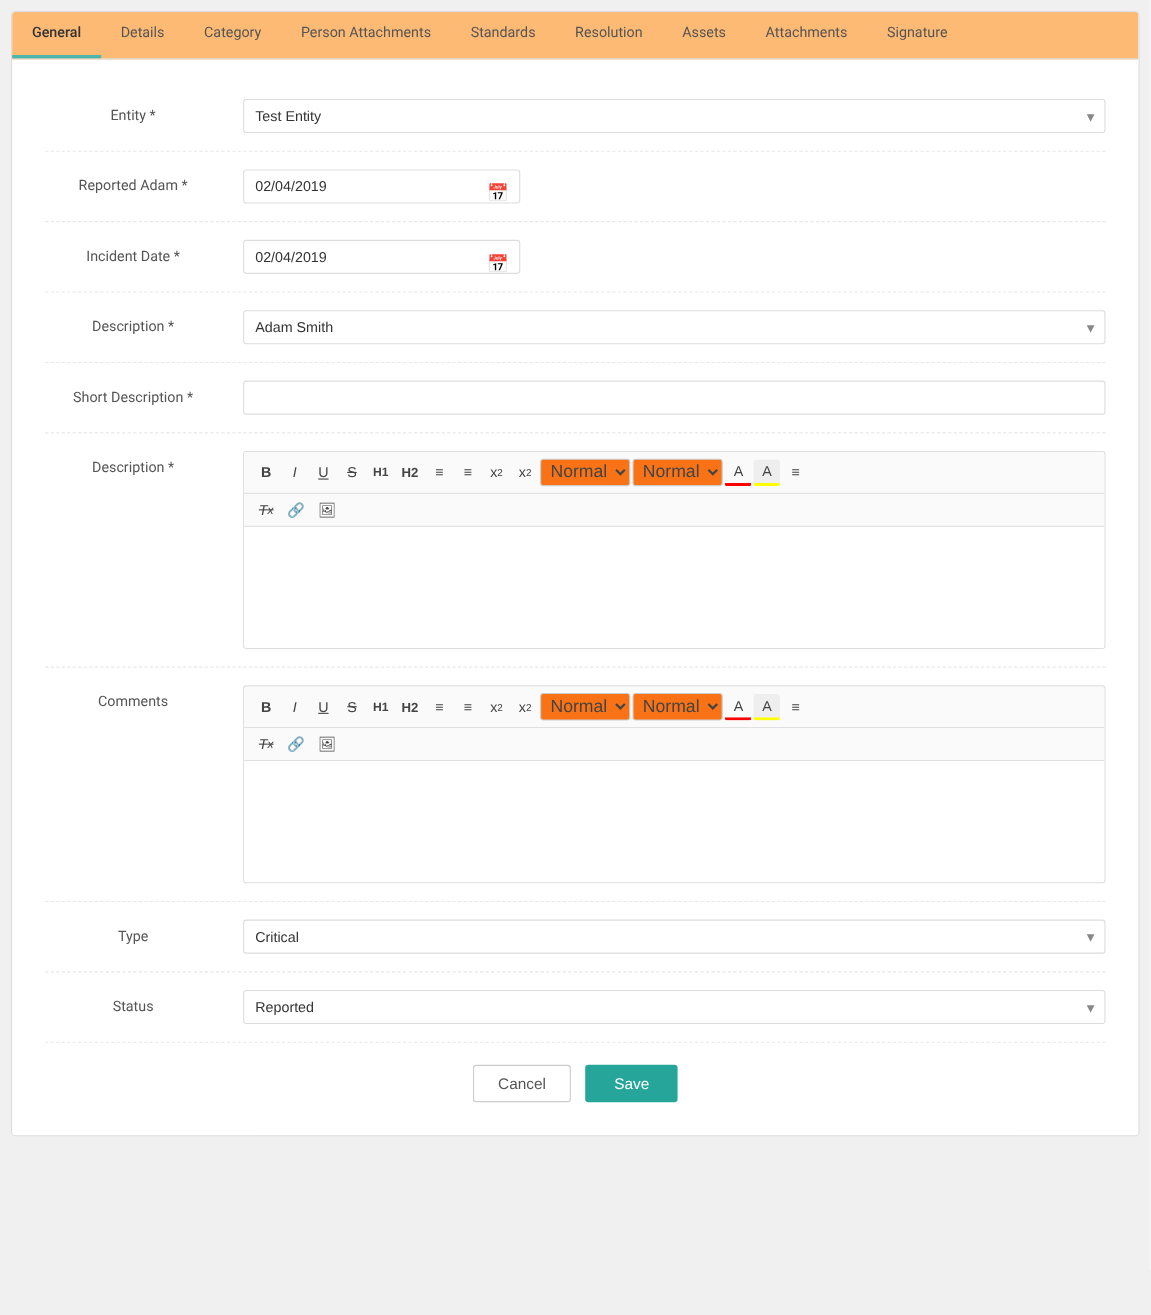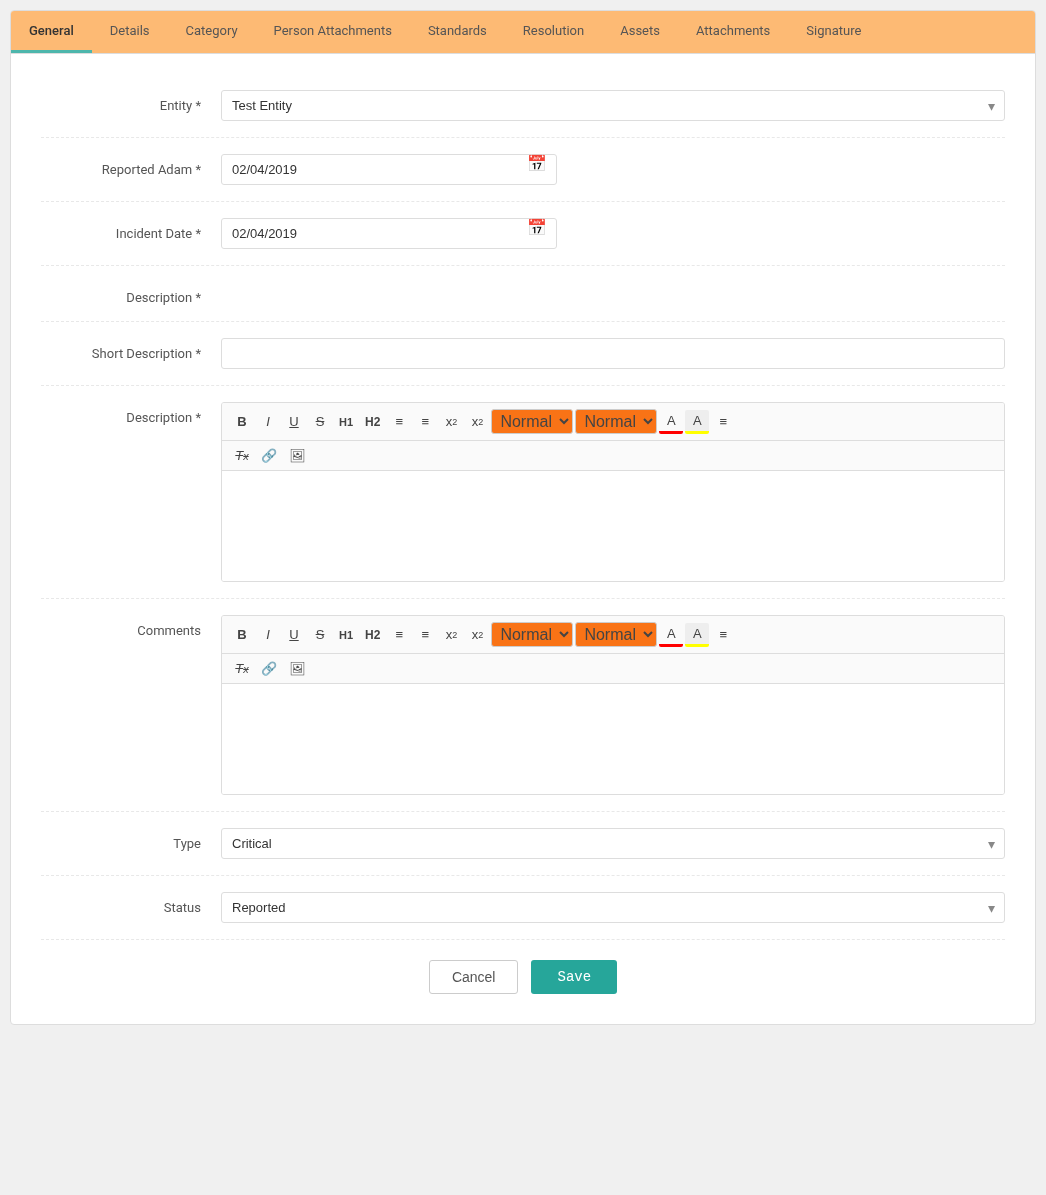"Entity *" .form-label { text-align: right -> center }
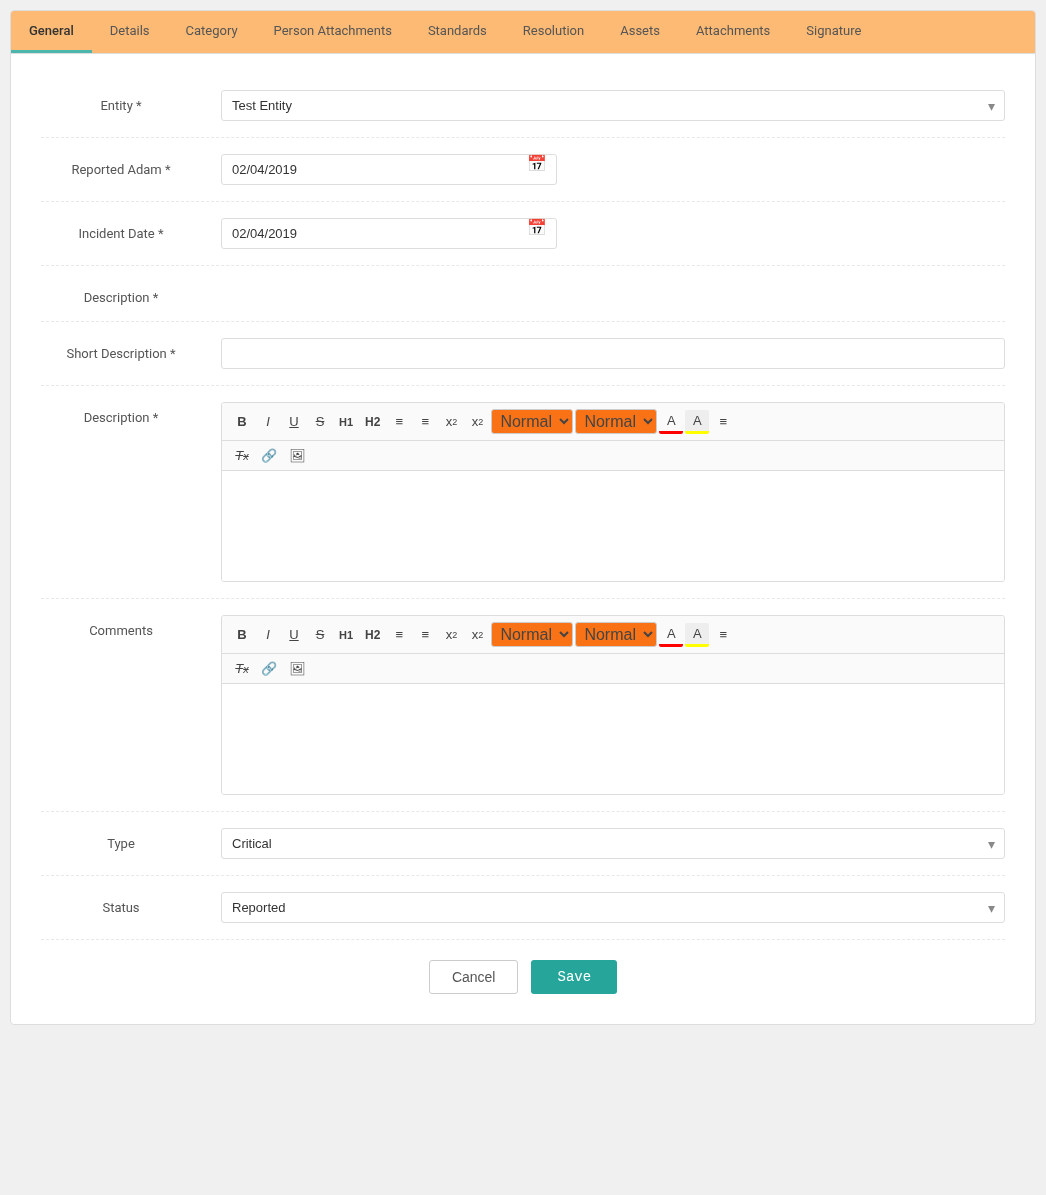"02/04/2019" .date-wrap { align-items: flex-start -> flex-end; width: 336px -> 252px }
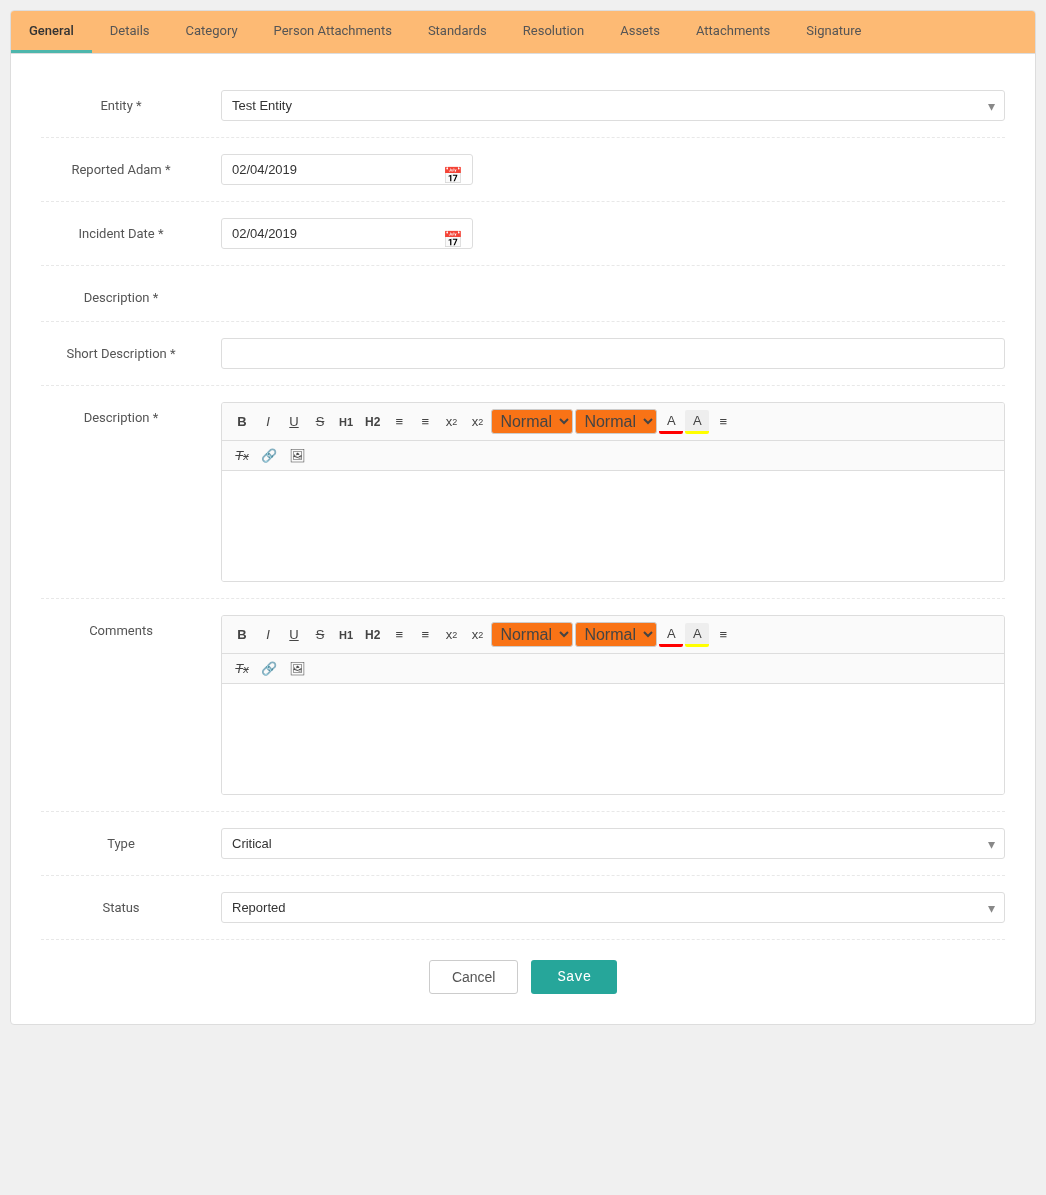"Adam Smith" div.form-control-wrap { html: none -> <div> <div> <select> <option>Adam Smith</option> </select> </div> </div> }
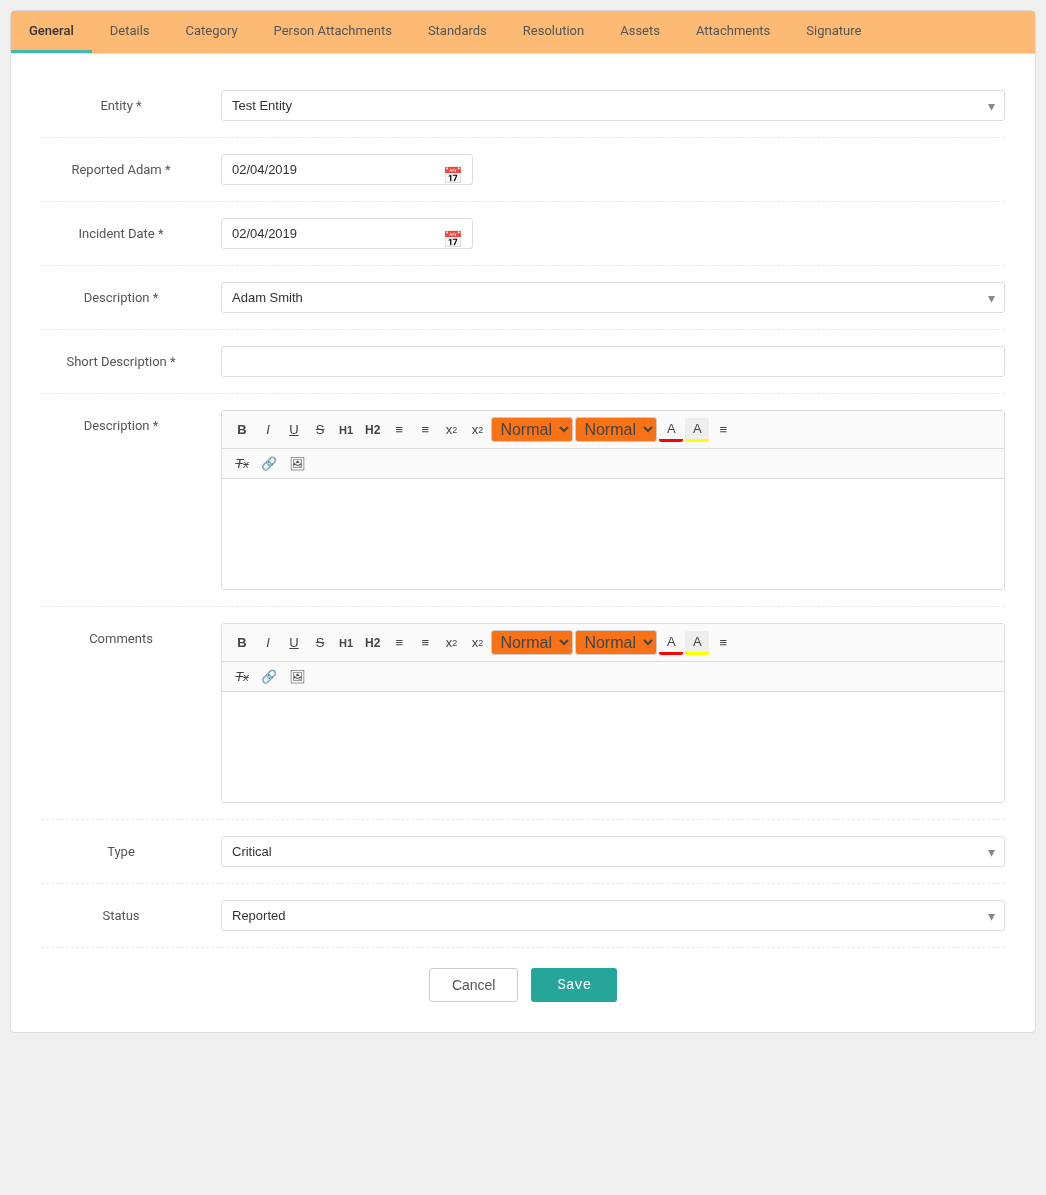"Save" .btn-save { font-family: Liberation Mono, monospace -> none }
